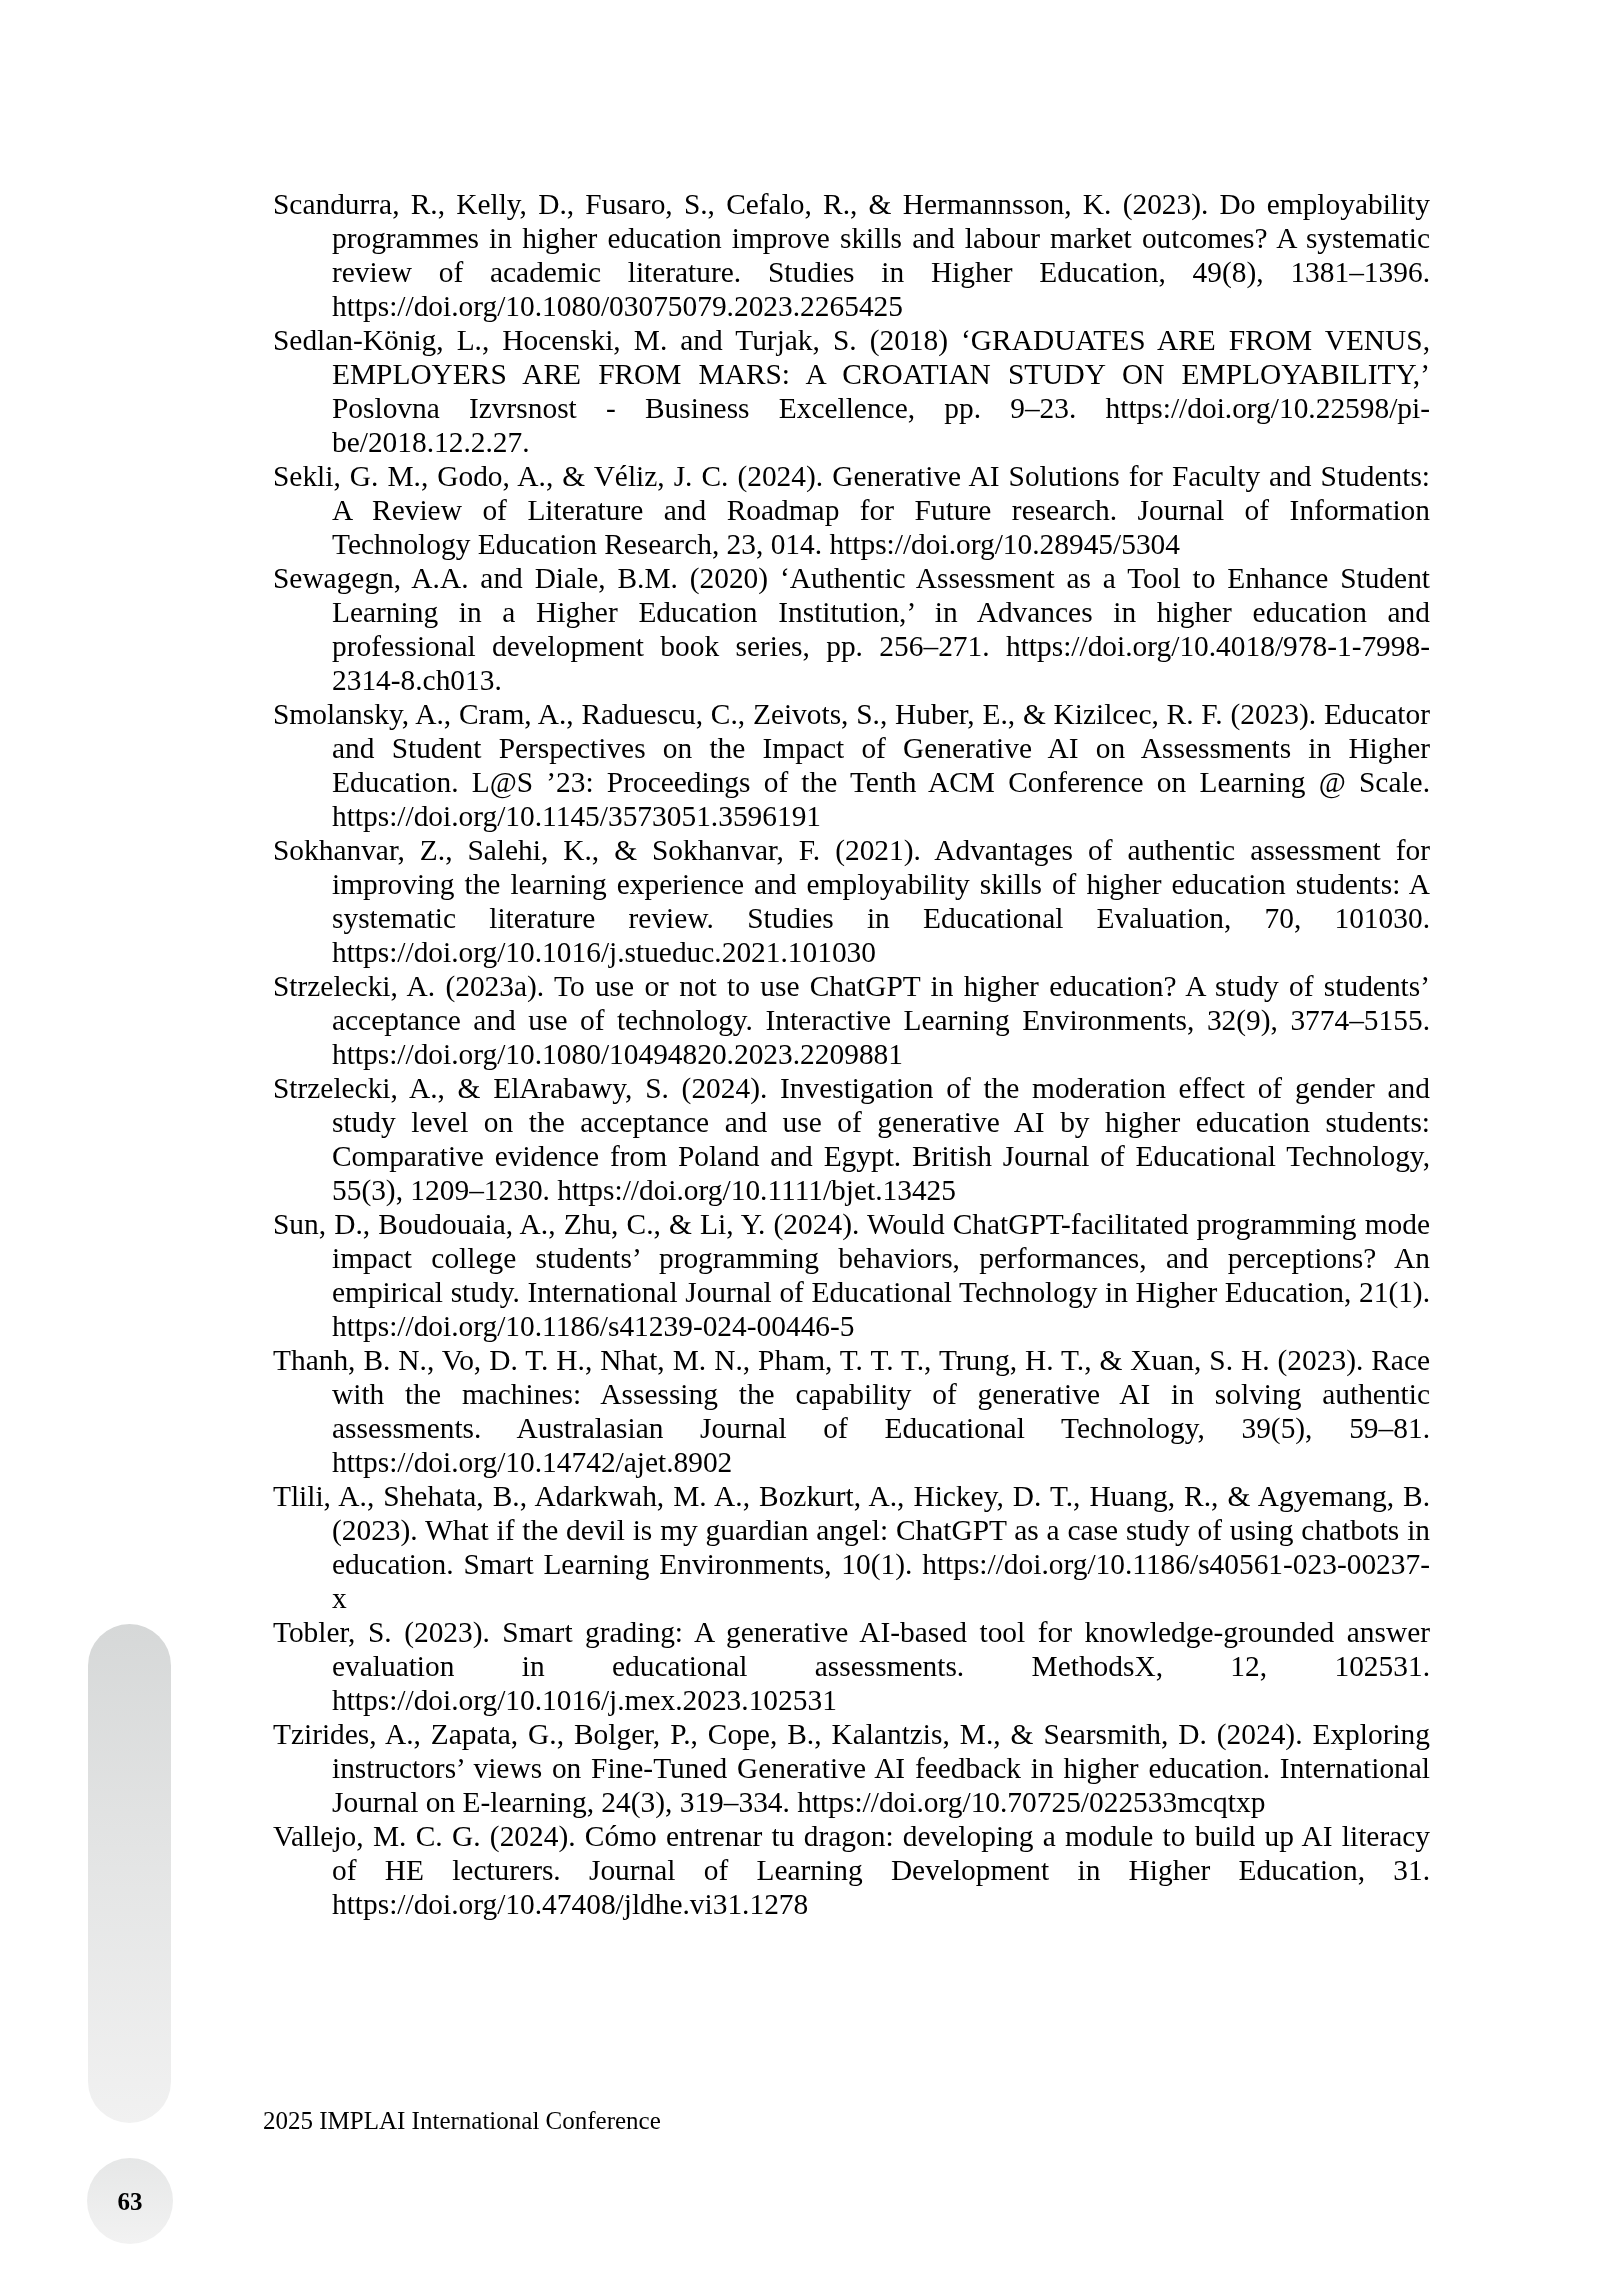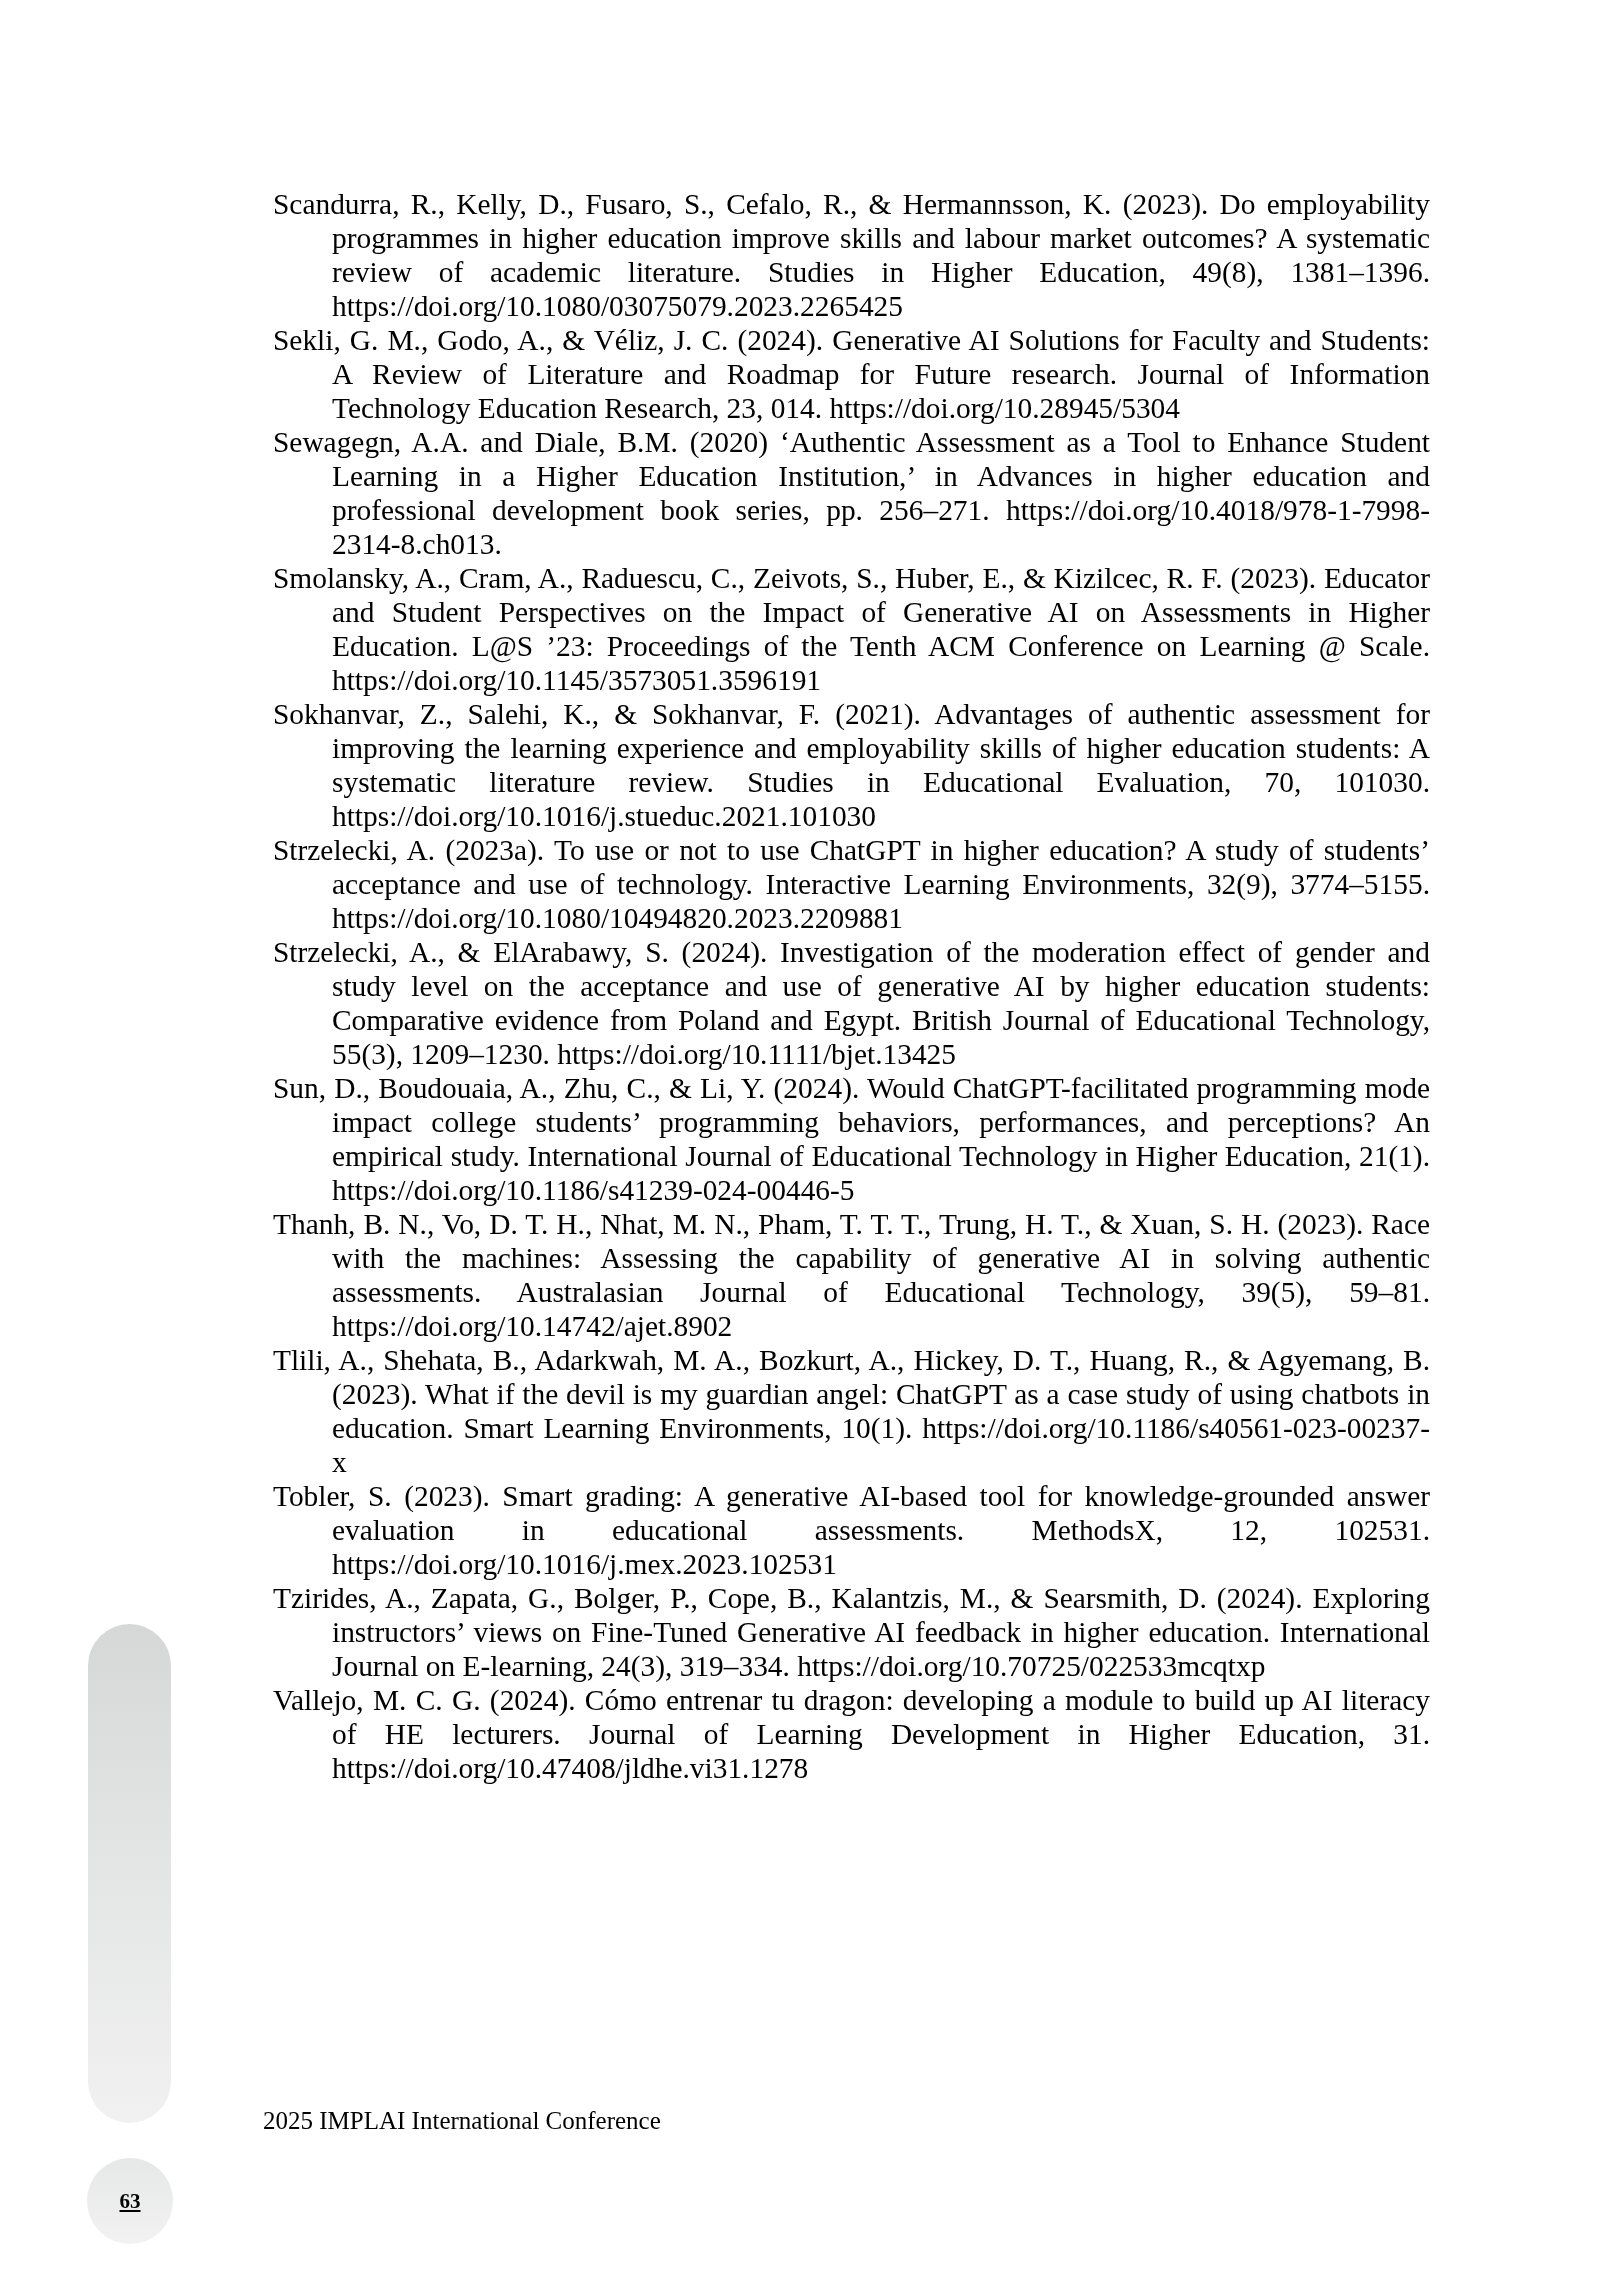"Sedlan-König, L., Hocenski, M. and" p.ref { html: none -> <p>Sedlan-König, L., Hocenski, M. and Turjak, S. (2018) ‘GRADUATES ARE FROM VENUS, EMPLOYERS ARE FROM MARS: A CROATIAN STUDY ON EMPLOYABILITY,’ Poslovna Izvrsnost - Business Excellence, pp. 9–23. https://doi.org/10.22598/pi-be/2018.12.2.27.</p> }
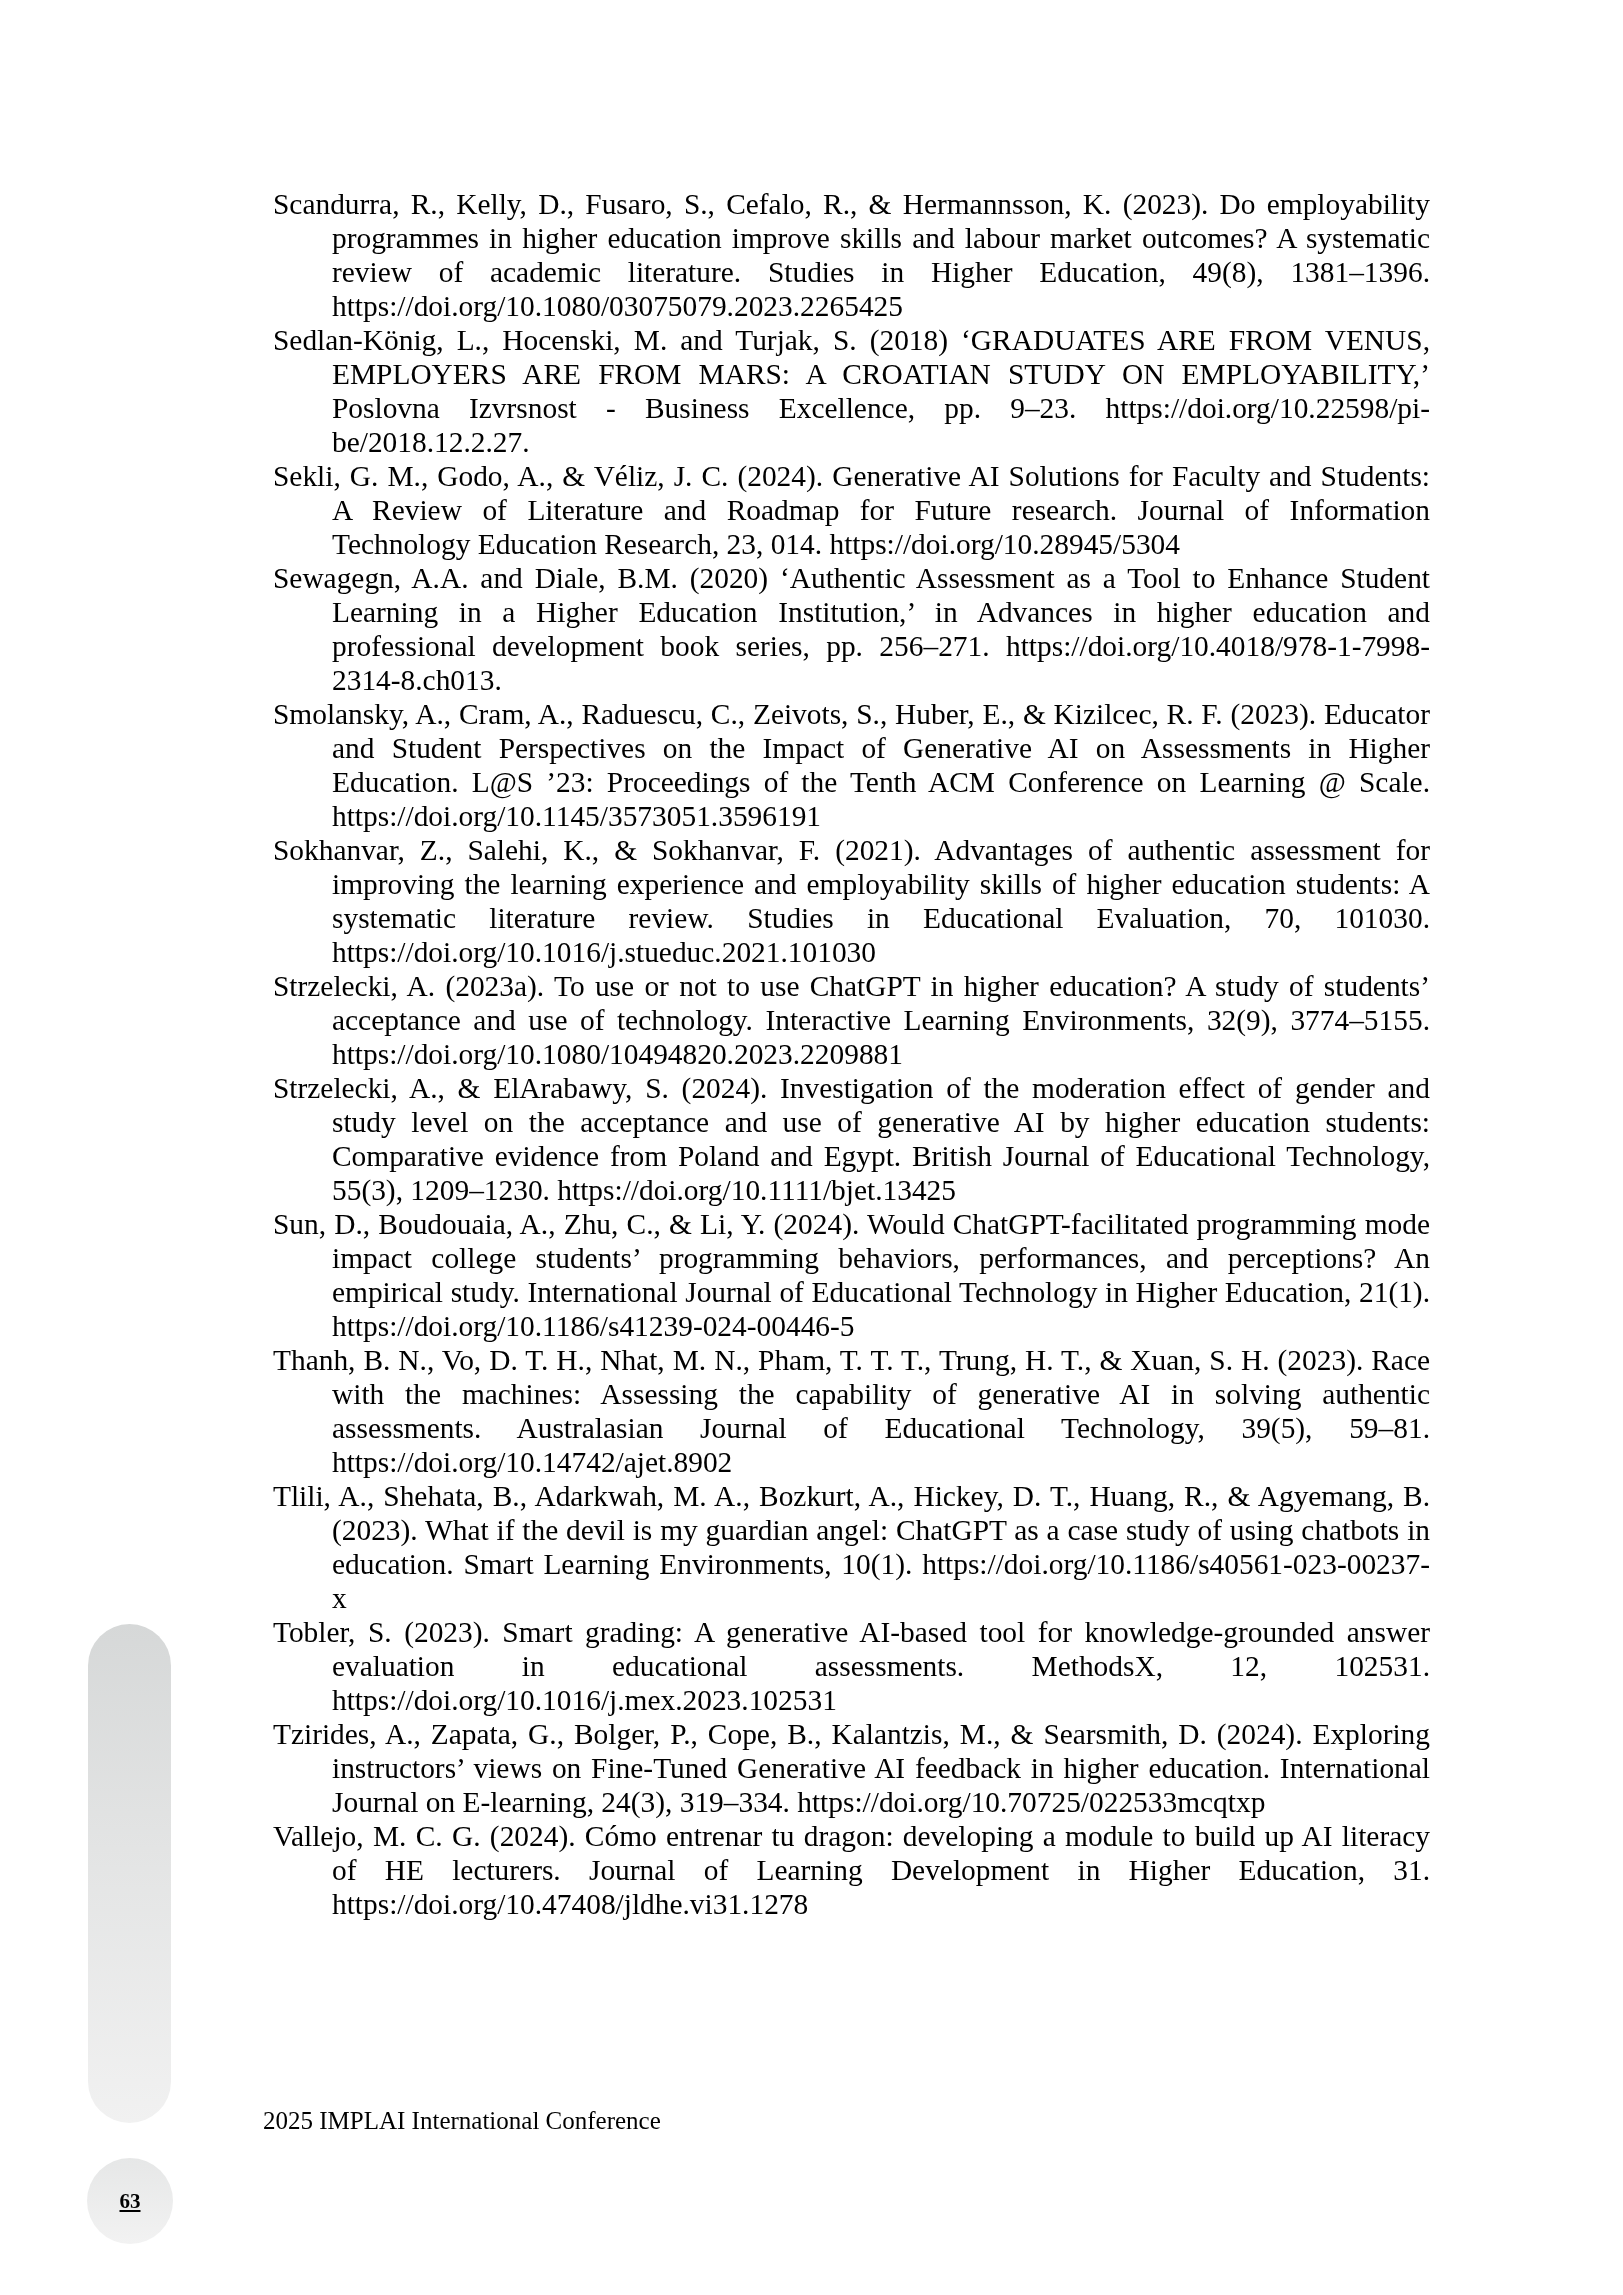"63" .page-number { font-size: 21px -> 25px; text-decoration: underline -> none }
